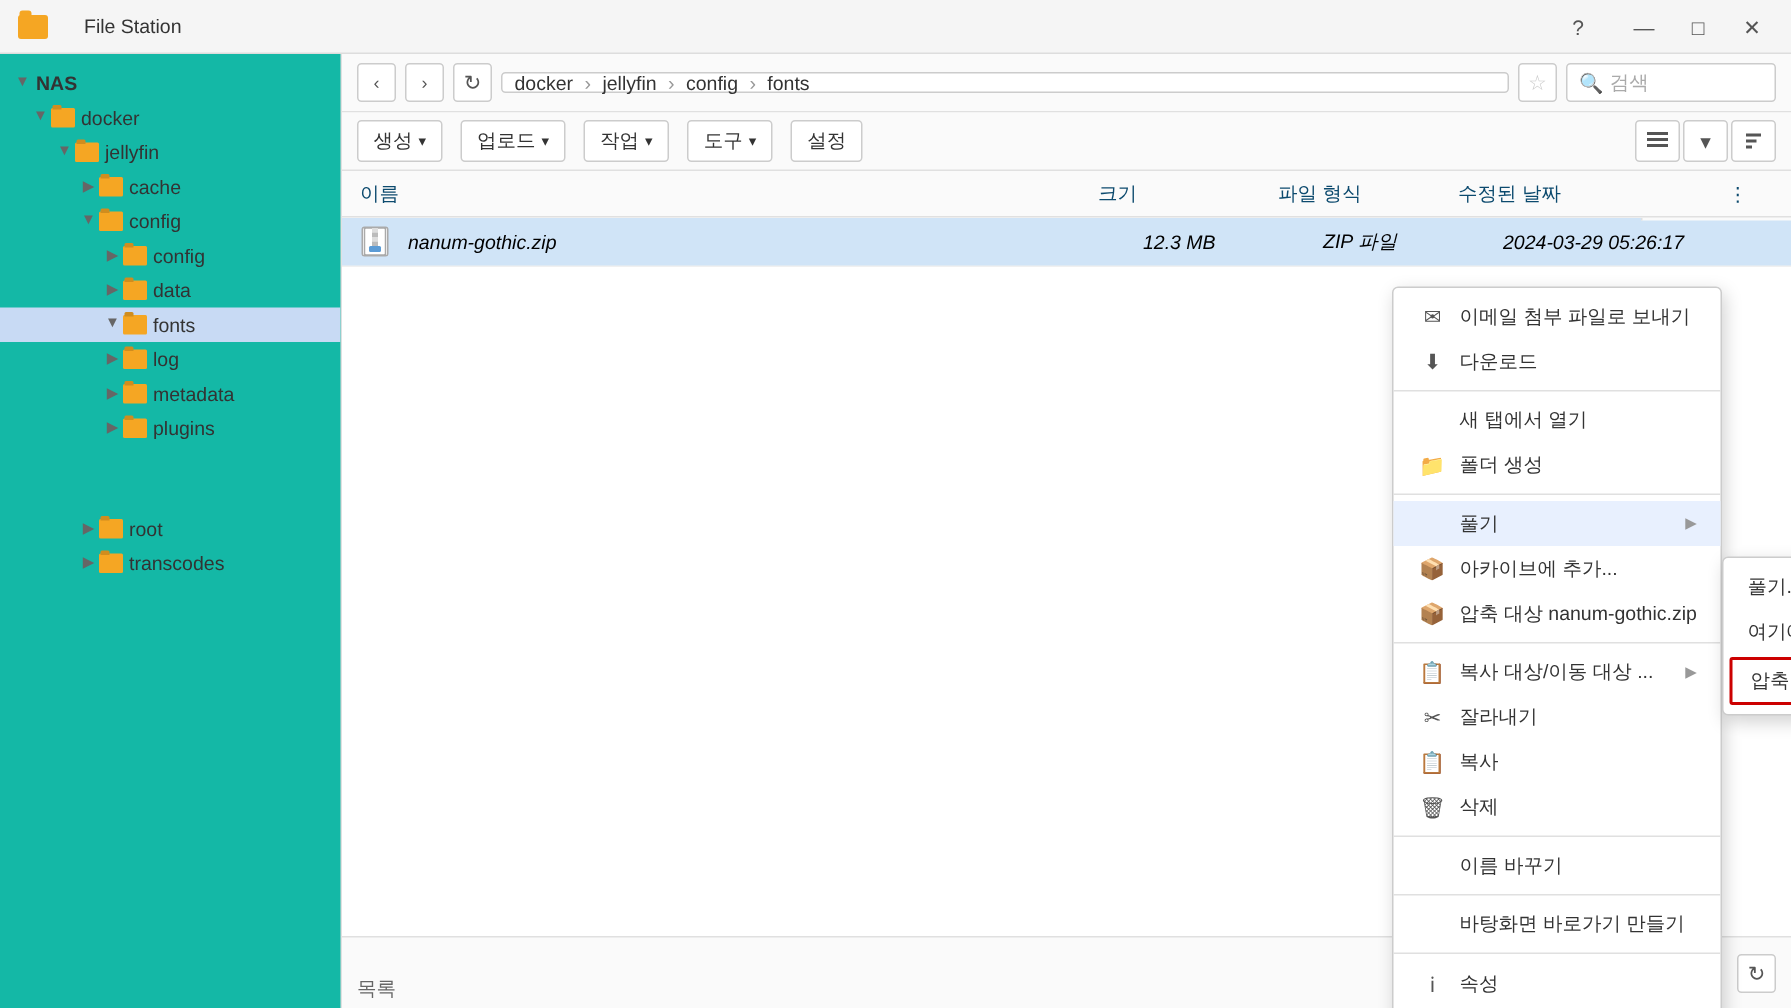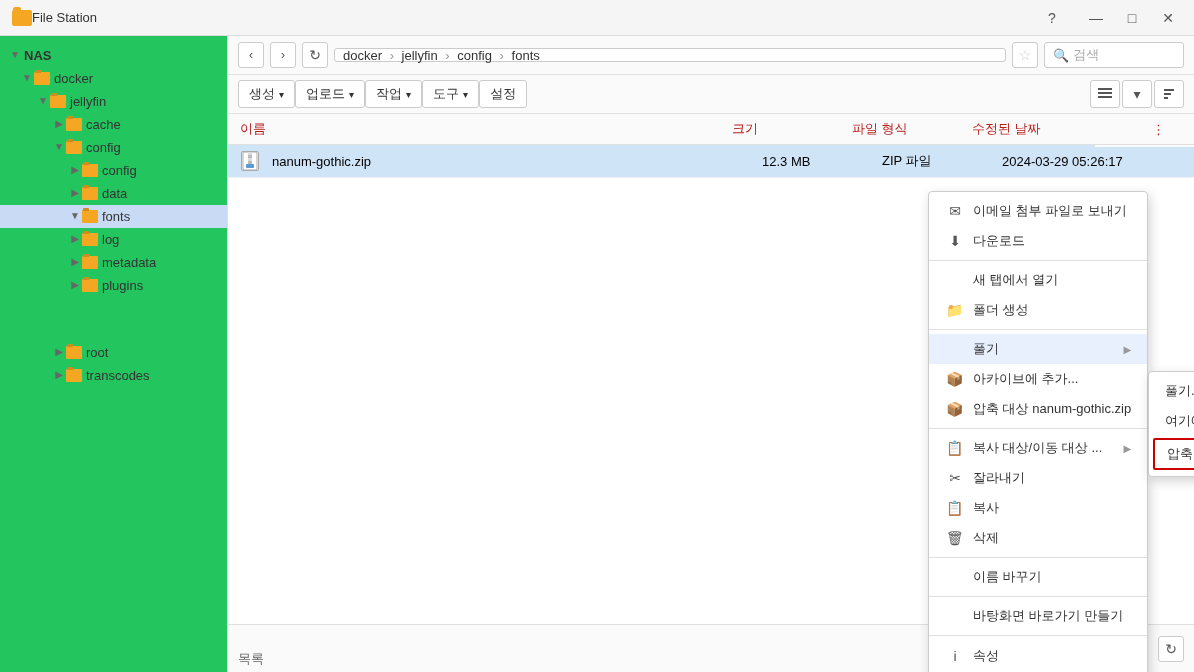"File Station" .titlebar-title { margin-left: none -> 24px }
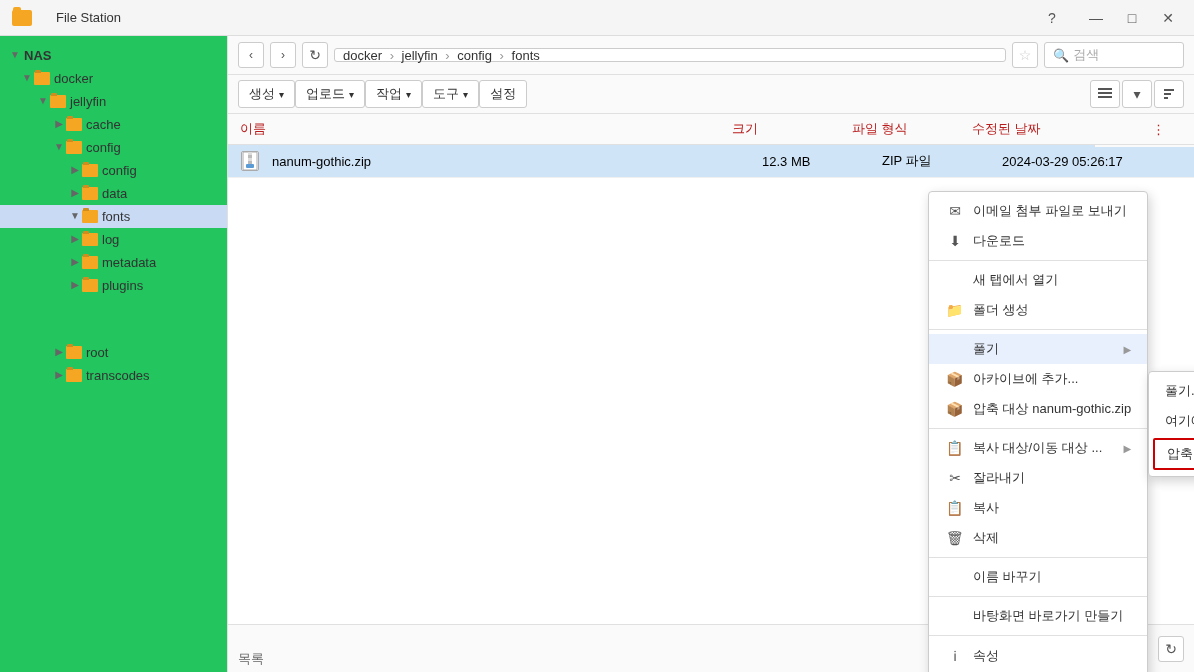"NAS" .sidebar { background: #22c55e -> #14b8a6 }
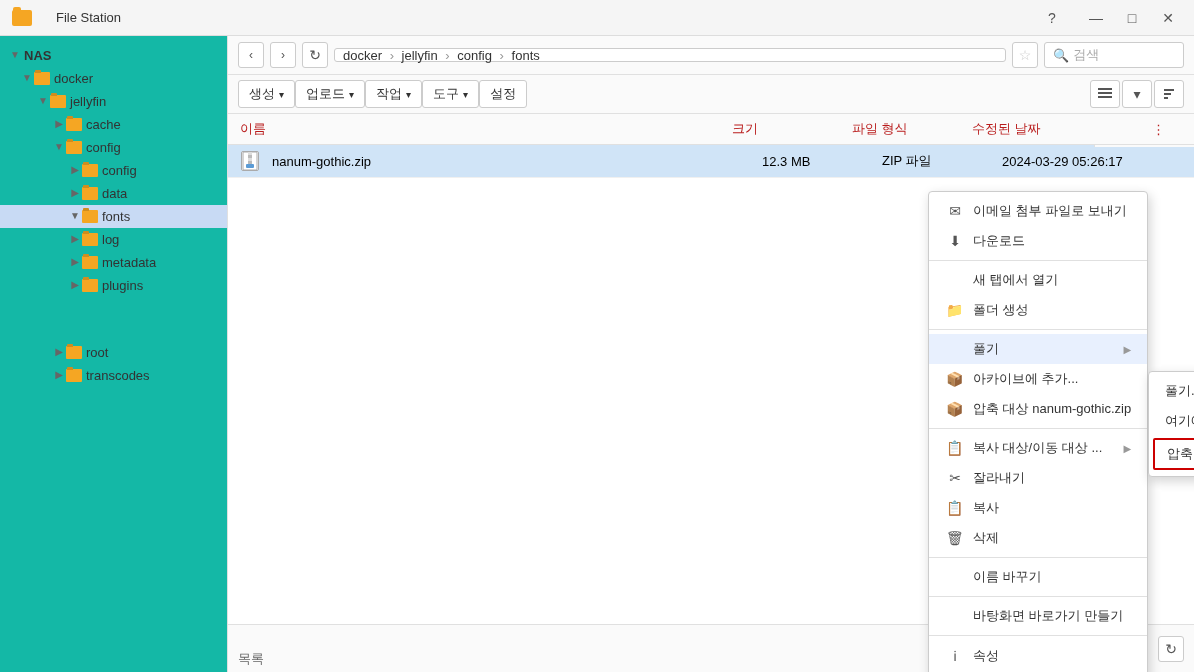"생성" .action-toolbar { gap: 0 -> 12px }
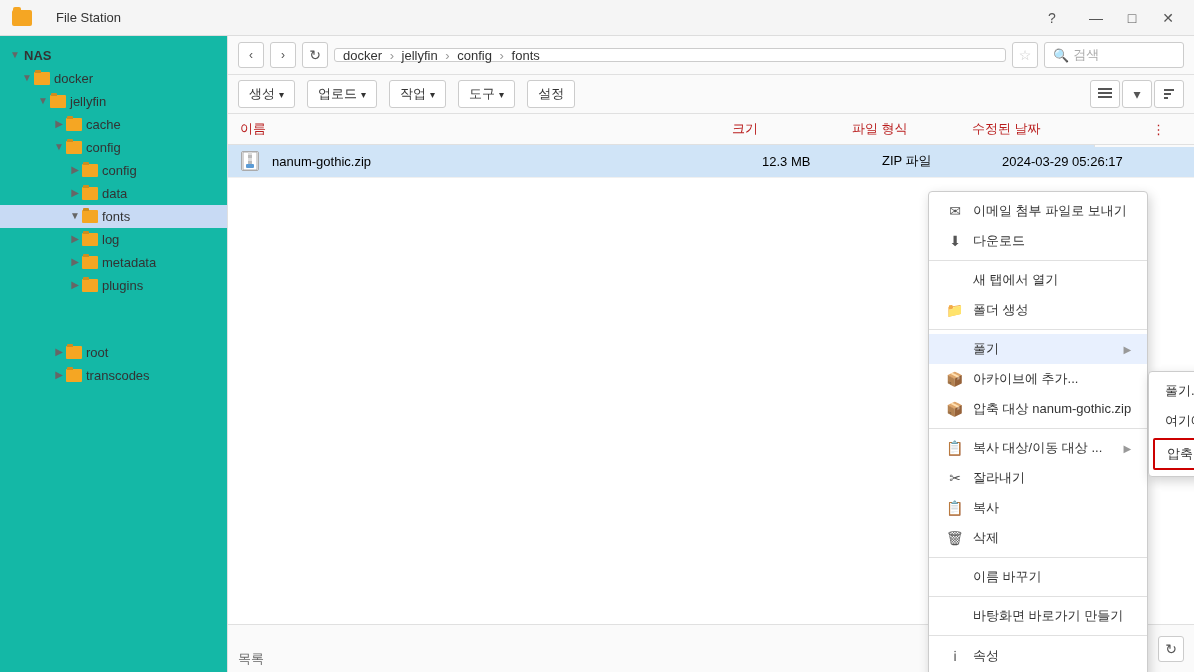"이름" .file-list-header { color: #b91c1c -> #0c4a6e }
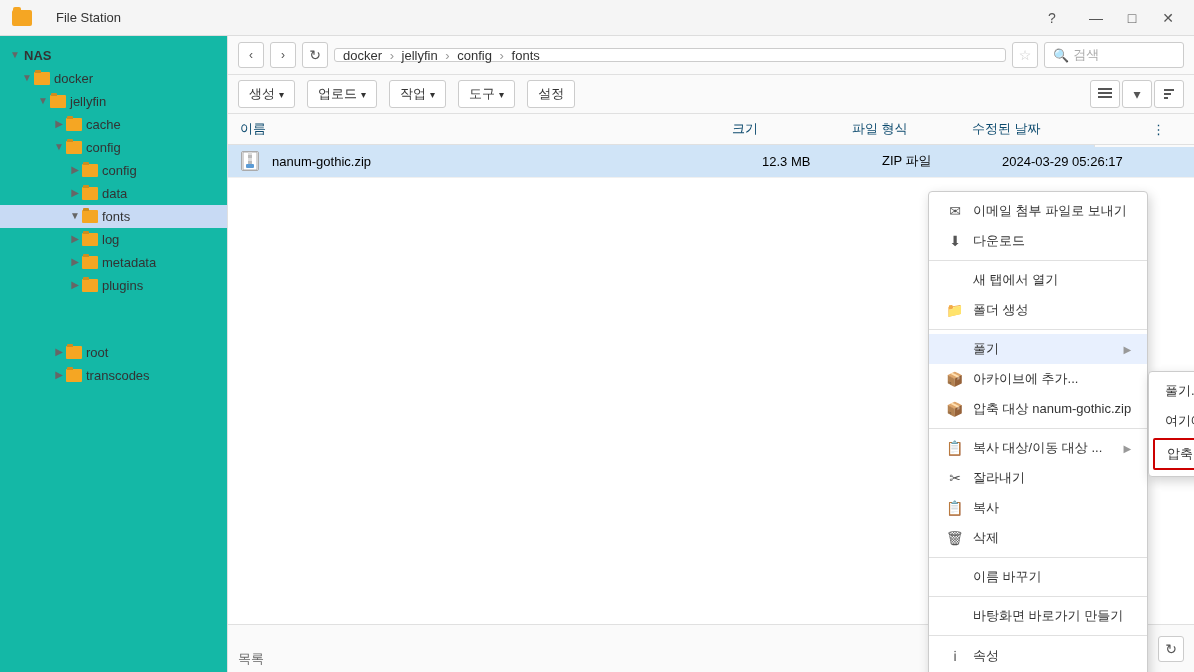"nanum-gothic.zip" .file-row { font-style: none -> italic }
